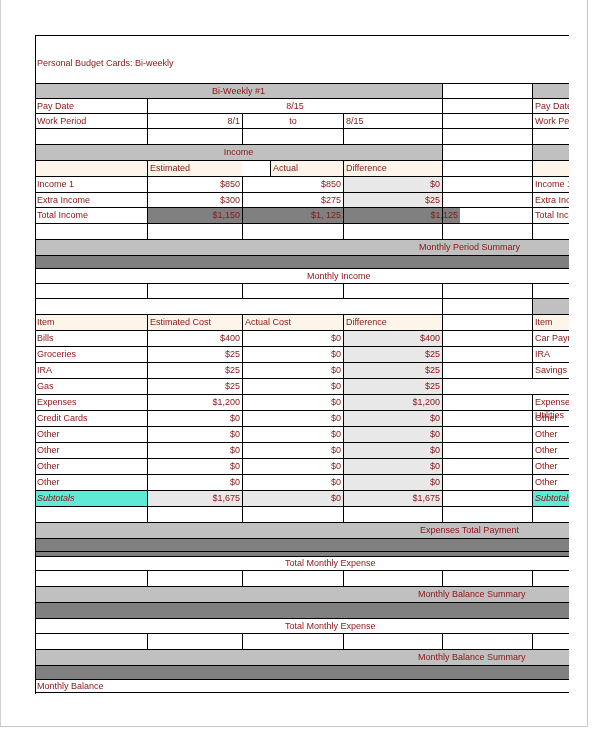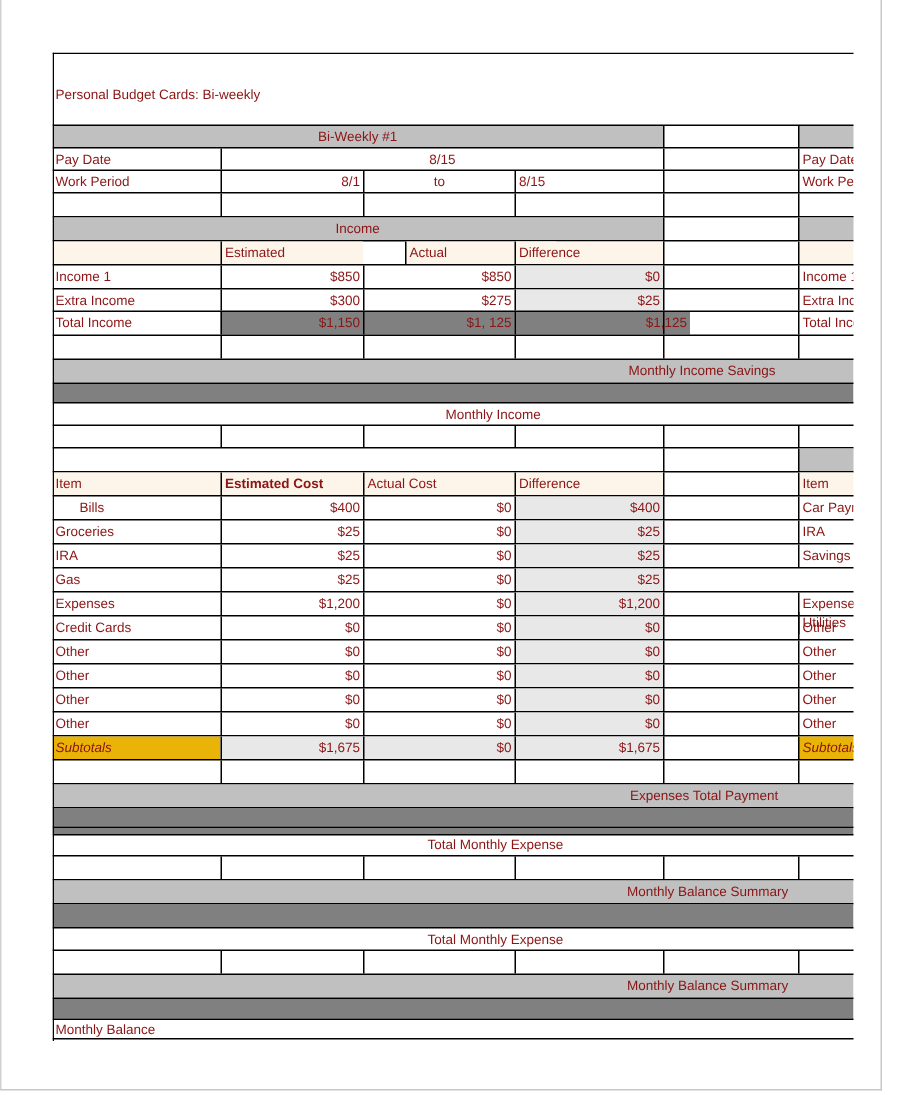"Monthly Income Savings" div.cell { text: Income Savings -> Period Summary }
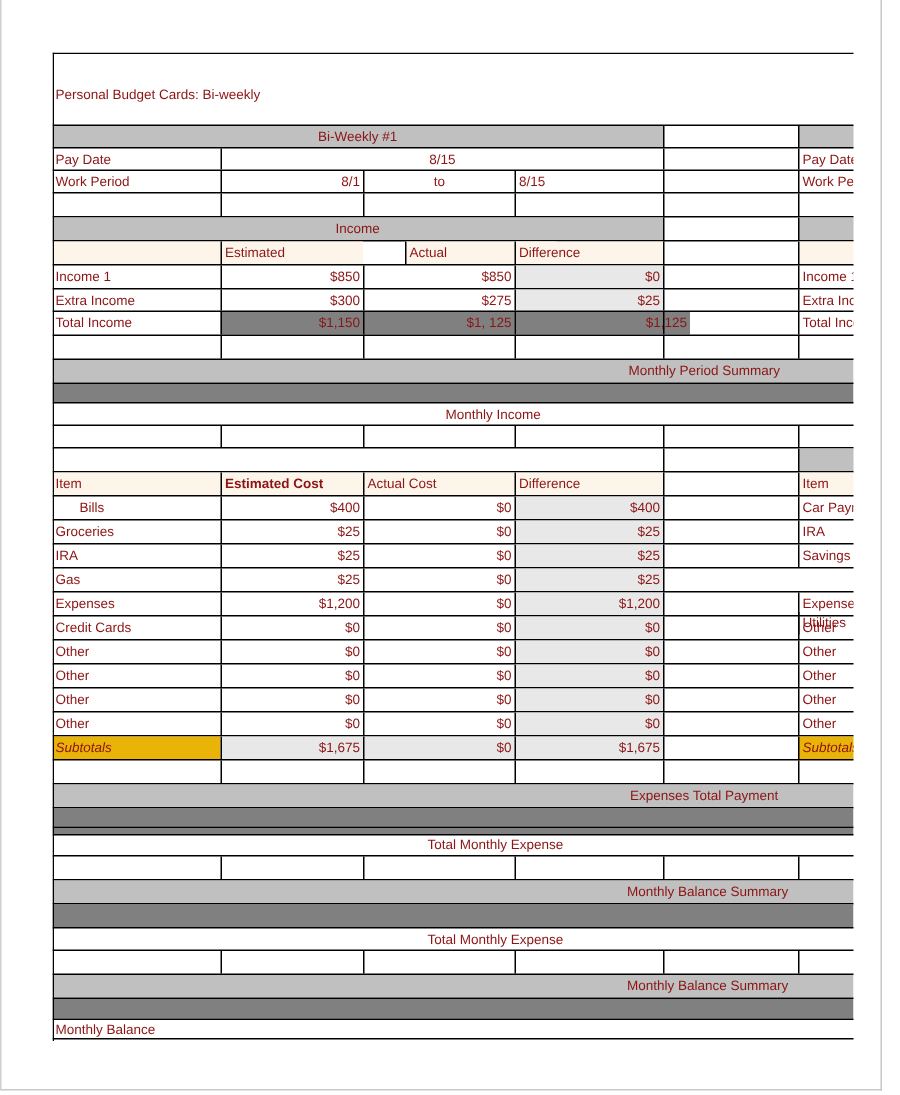"Monthly Income" div.cell { left: 0 -> 10px }
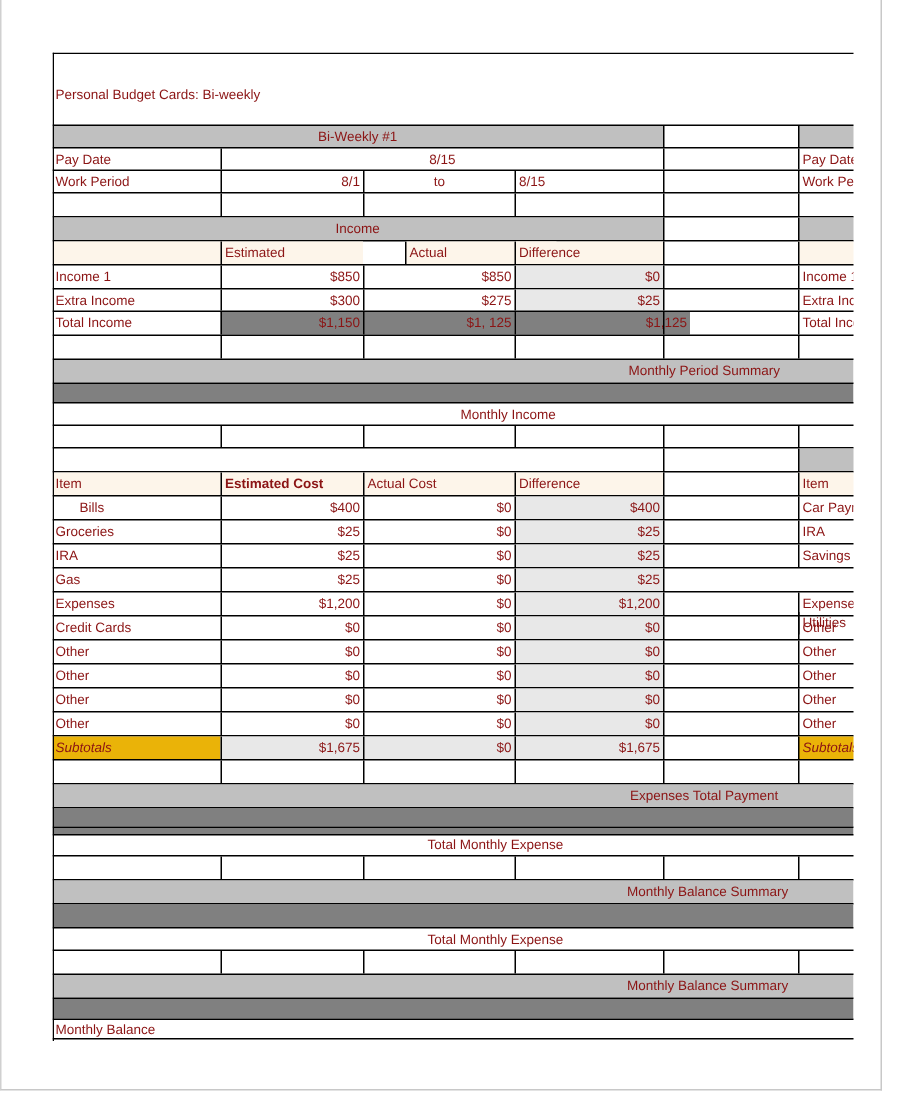"Estimated Cost" div.cell { font-weight: bold -> none }
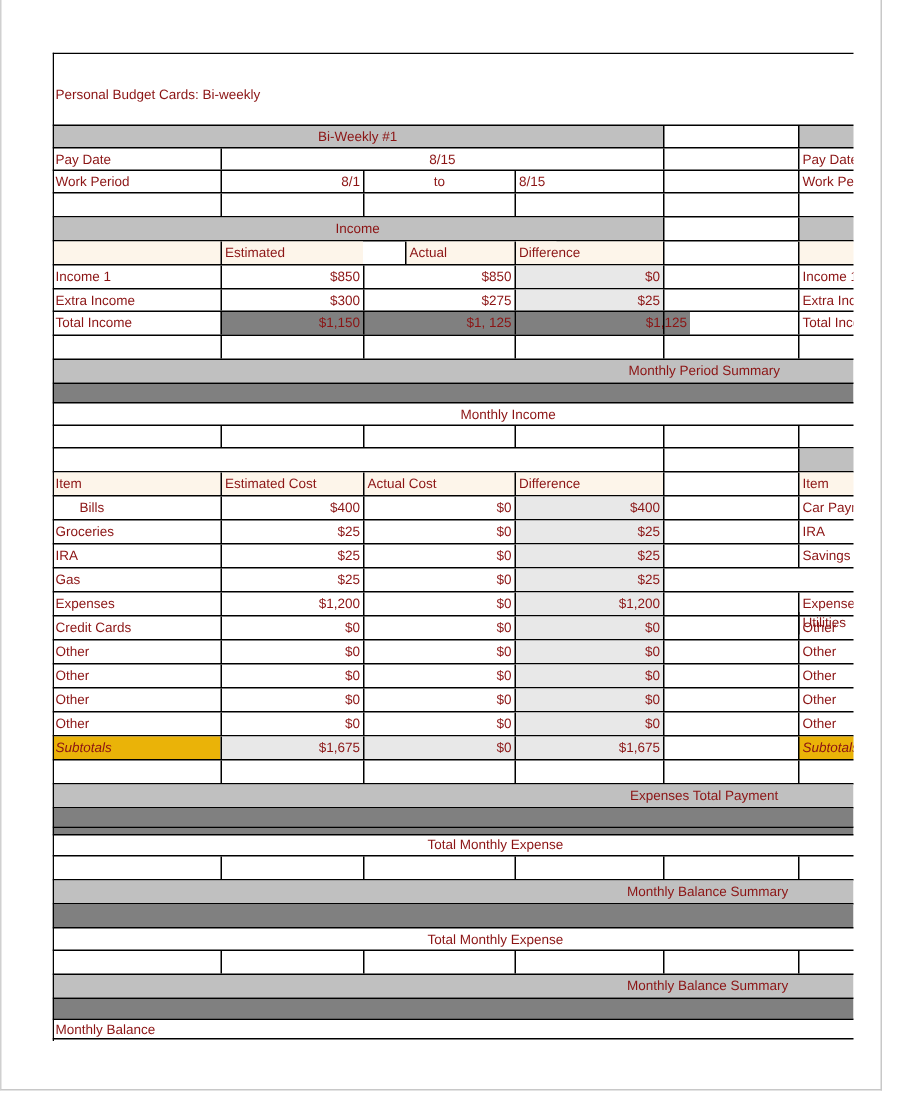"Bills" div.cell { left: 16px -> 0 }
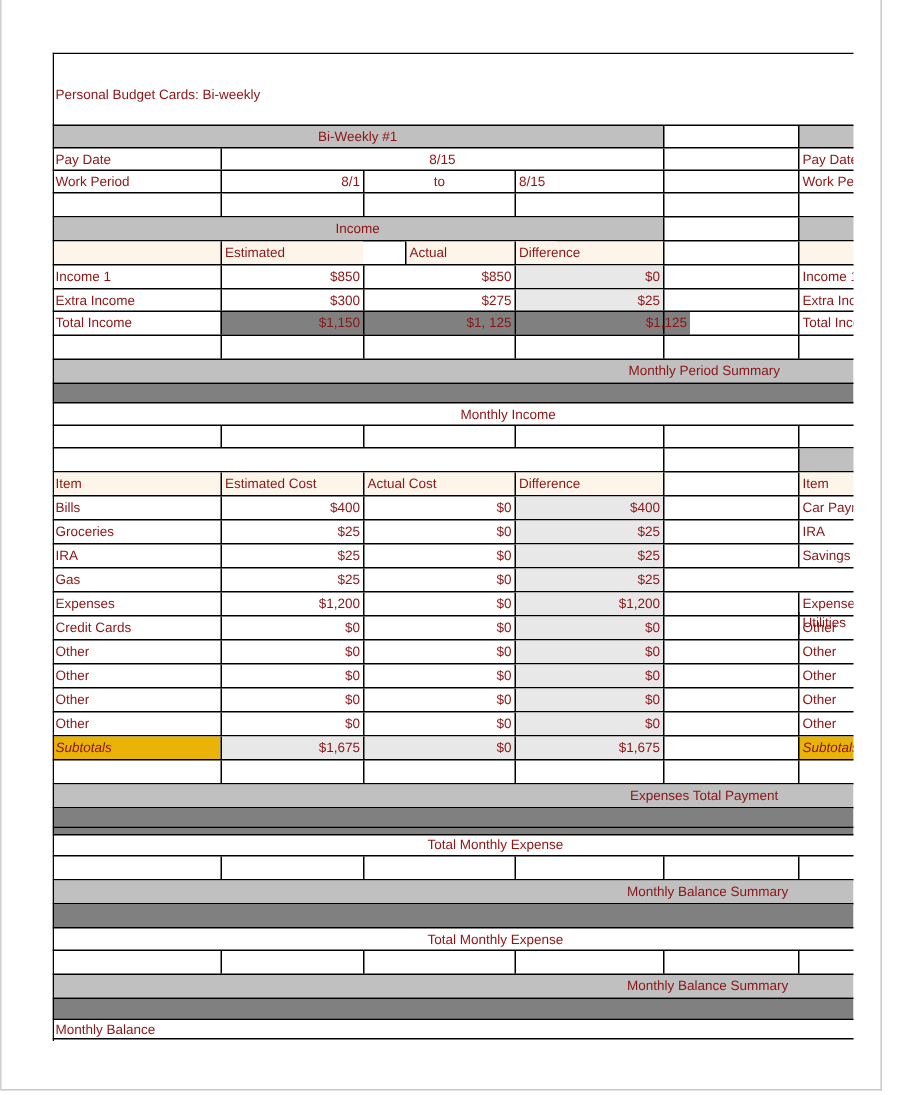"Subtotals" .blue { background: #eab308 -> #5eead4 }
